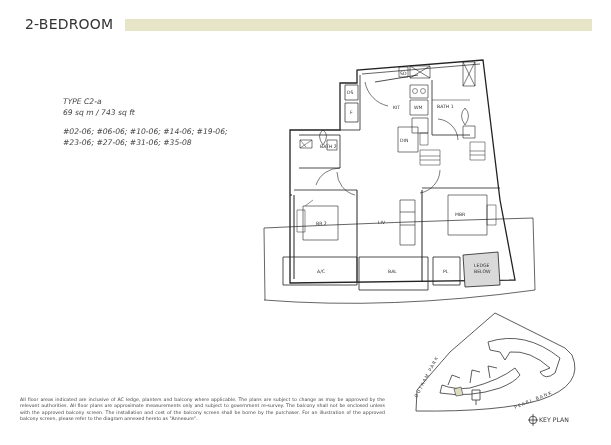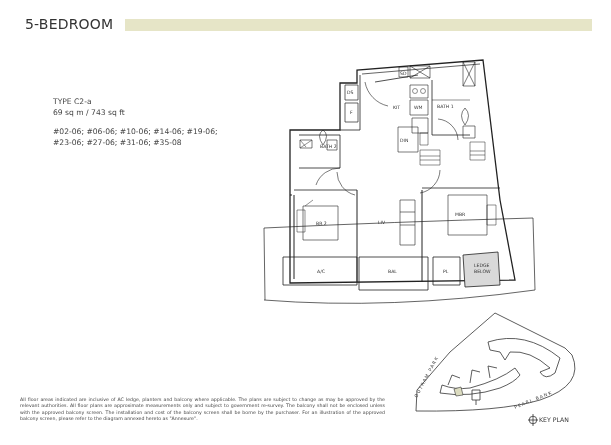"5-BEDROOM" div.title { text: 5-BEDROOM -> 2-BEDROOM }
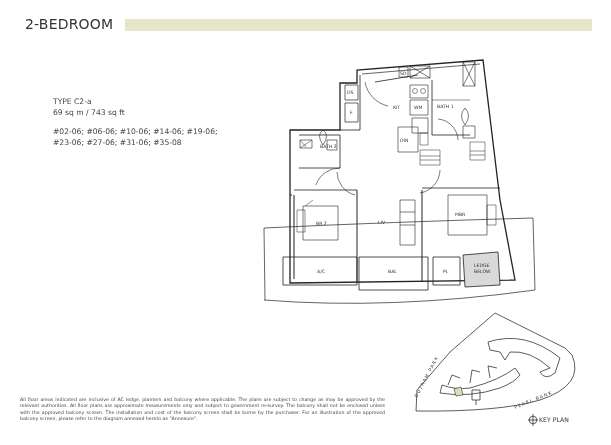"TYPE C2-a" .unit-info { font-style: none -> italic; left: 53px -> 63px }
